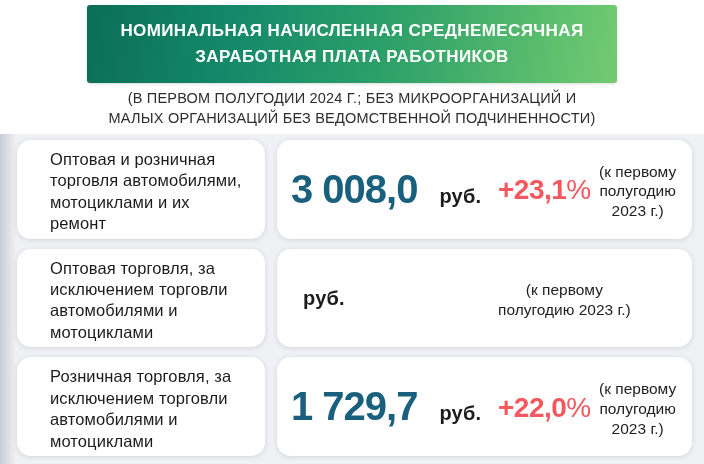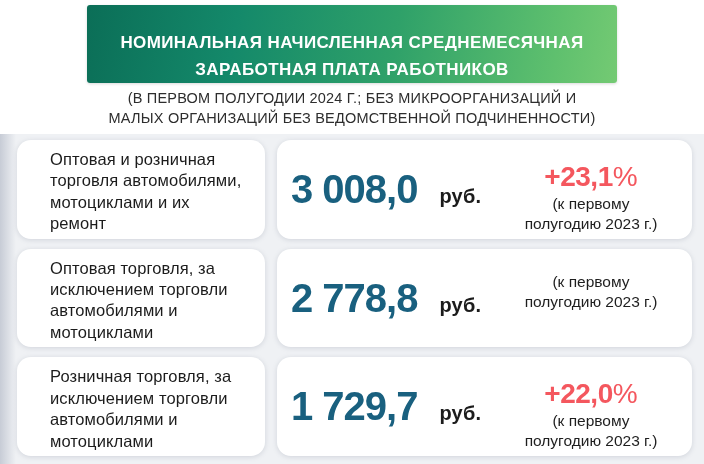"НОМИНАЛЬНАЯ НАЧИСЛЕННАЯ СРЕДНЕМЕСЯЧНАЯ" .banner { align-items: flex-end -> center }
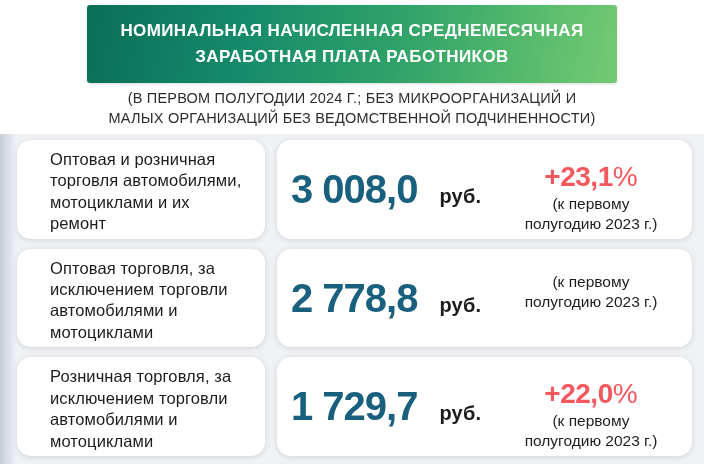"+23,1%" .change { flex-direction: column -> row; margin-top: 15px -> none }
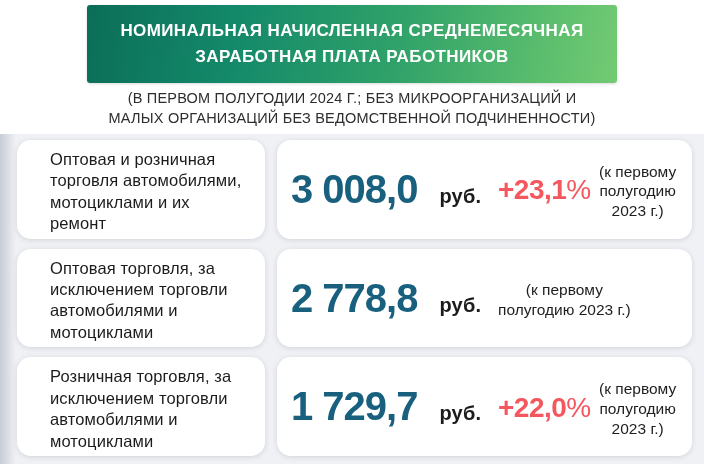"2 778,8" span.value { html: <span>2 778,8</span> -> none }
